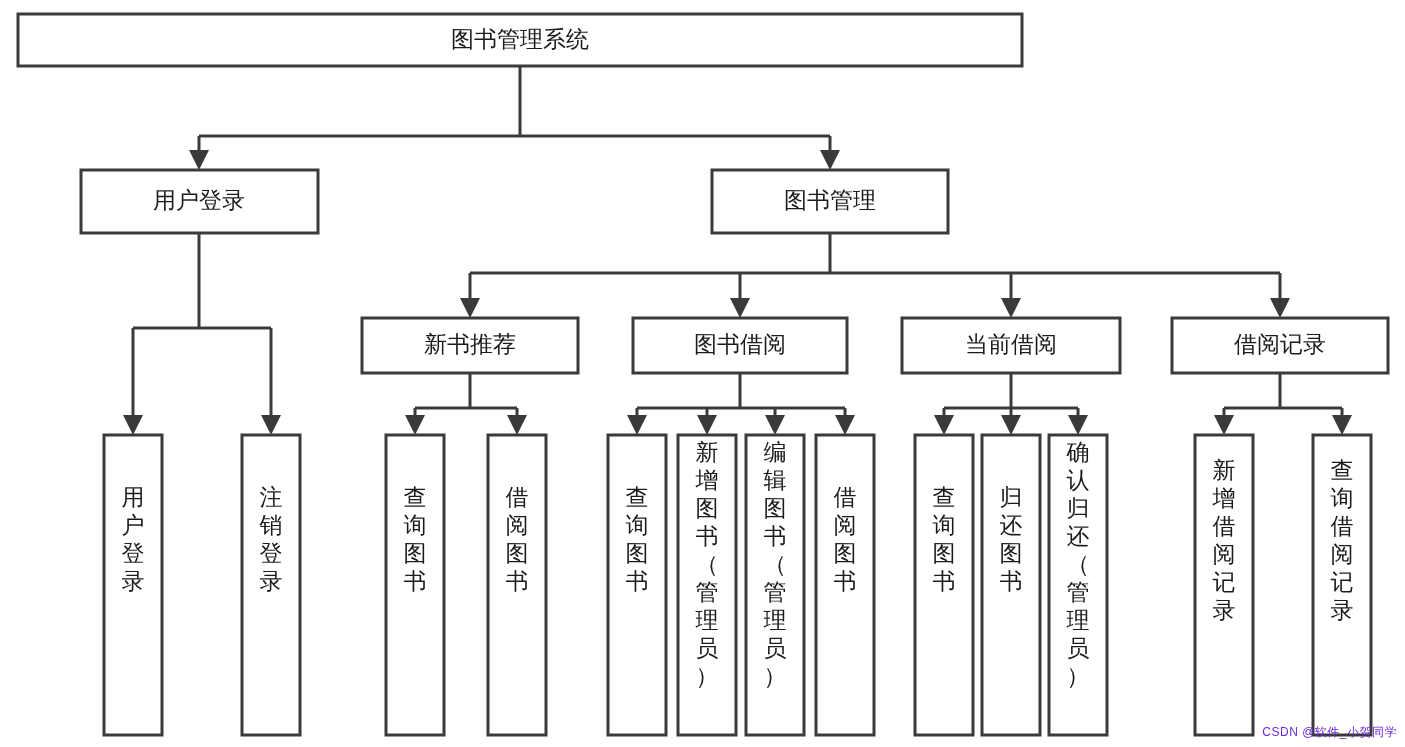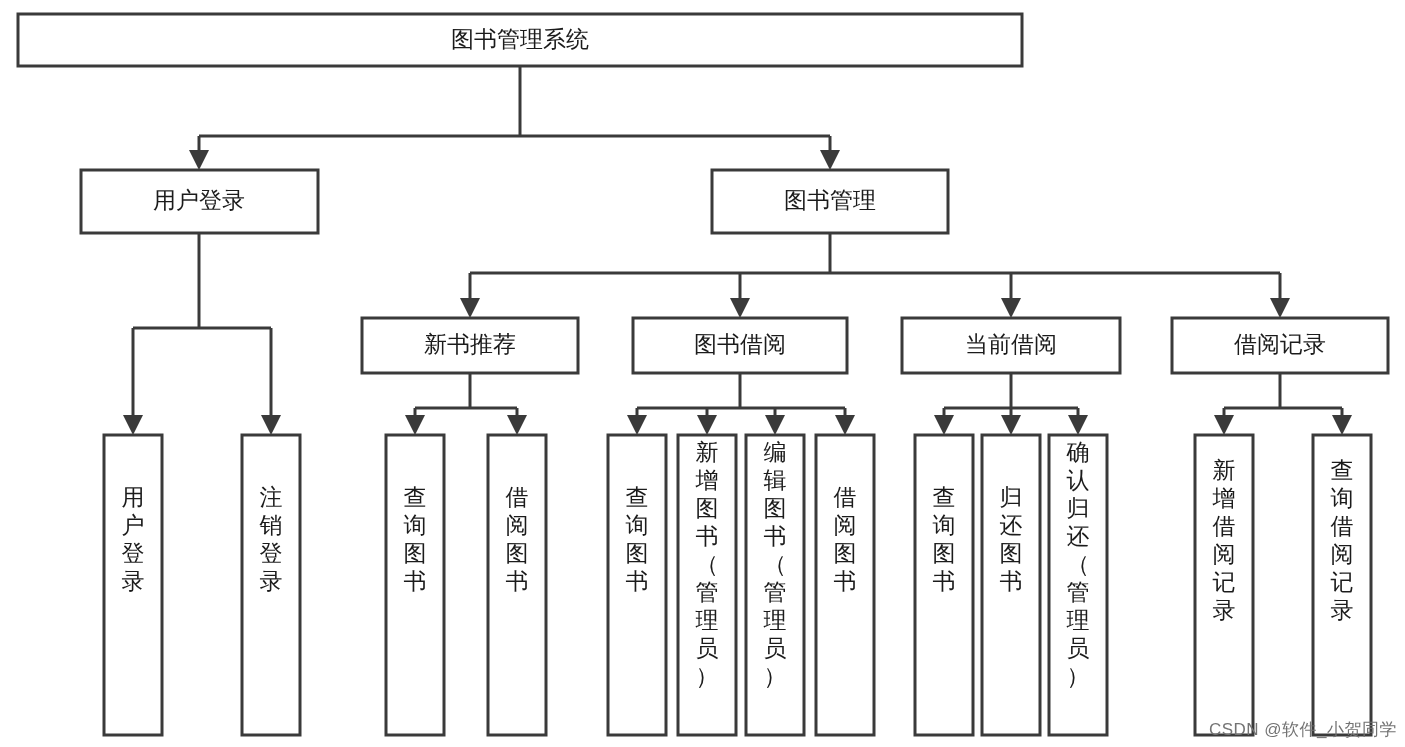"CSDN @软件_小贺同学" .watermark { color: #737373 -> #6d28d9; font-size: 17px -> 12px }
